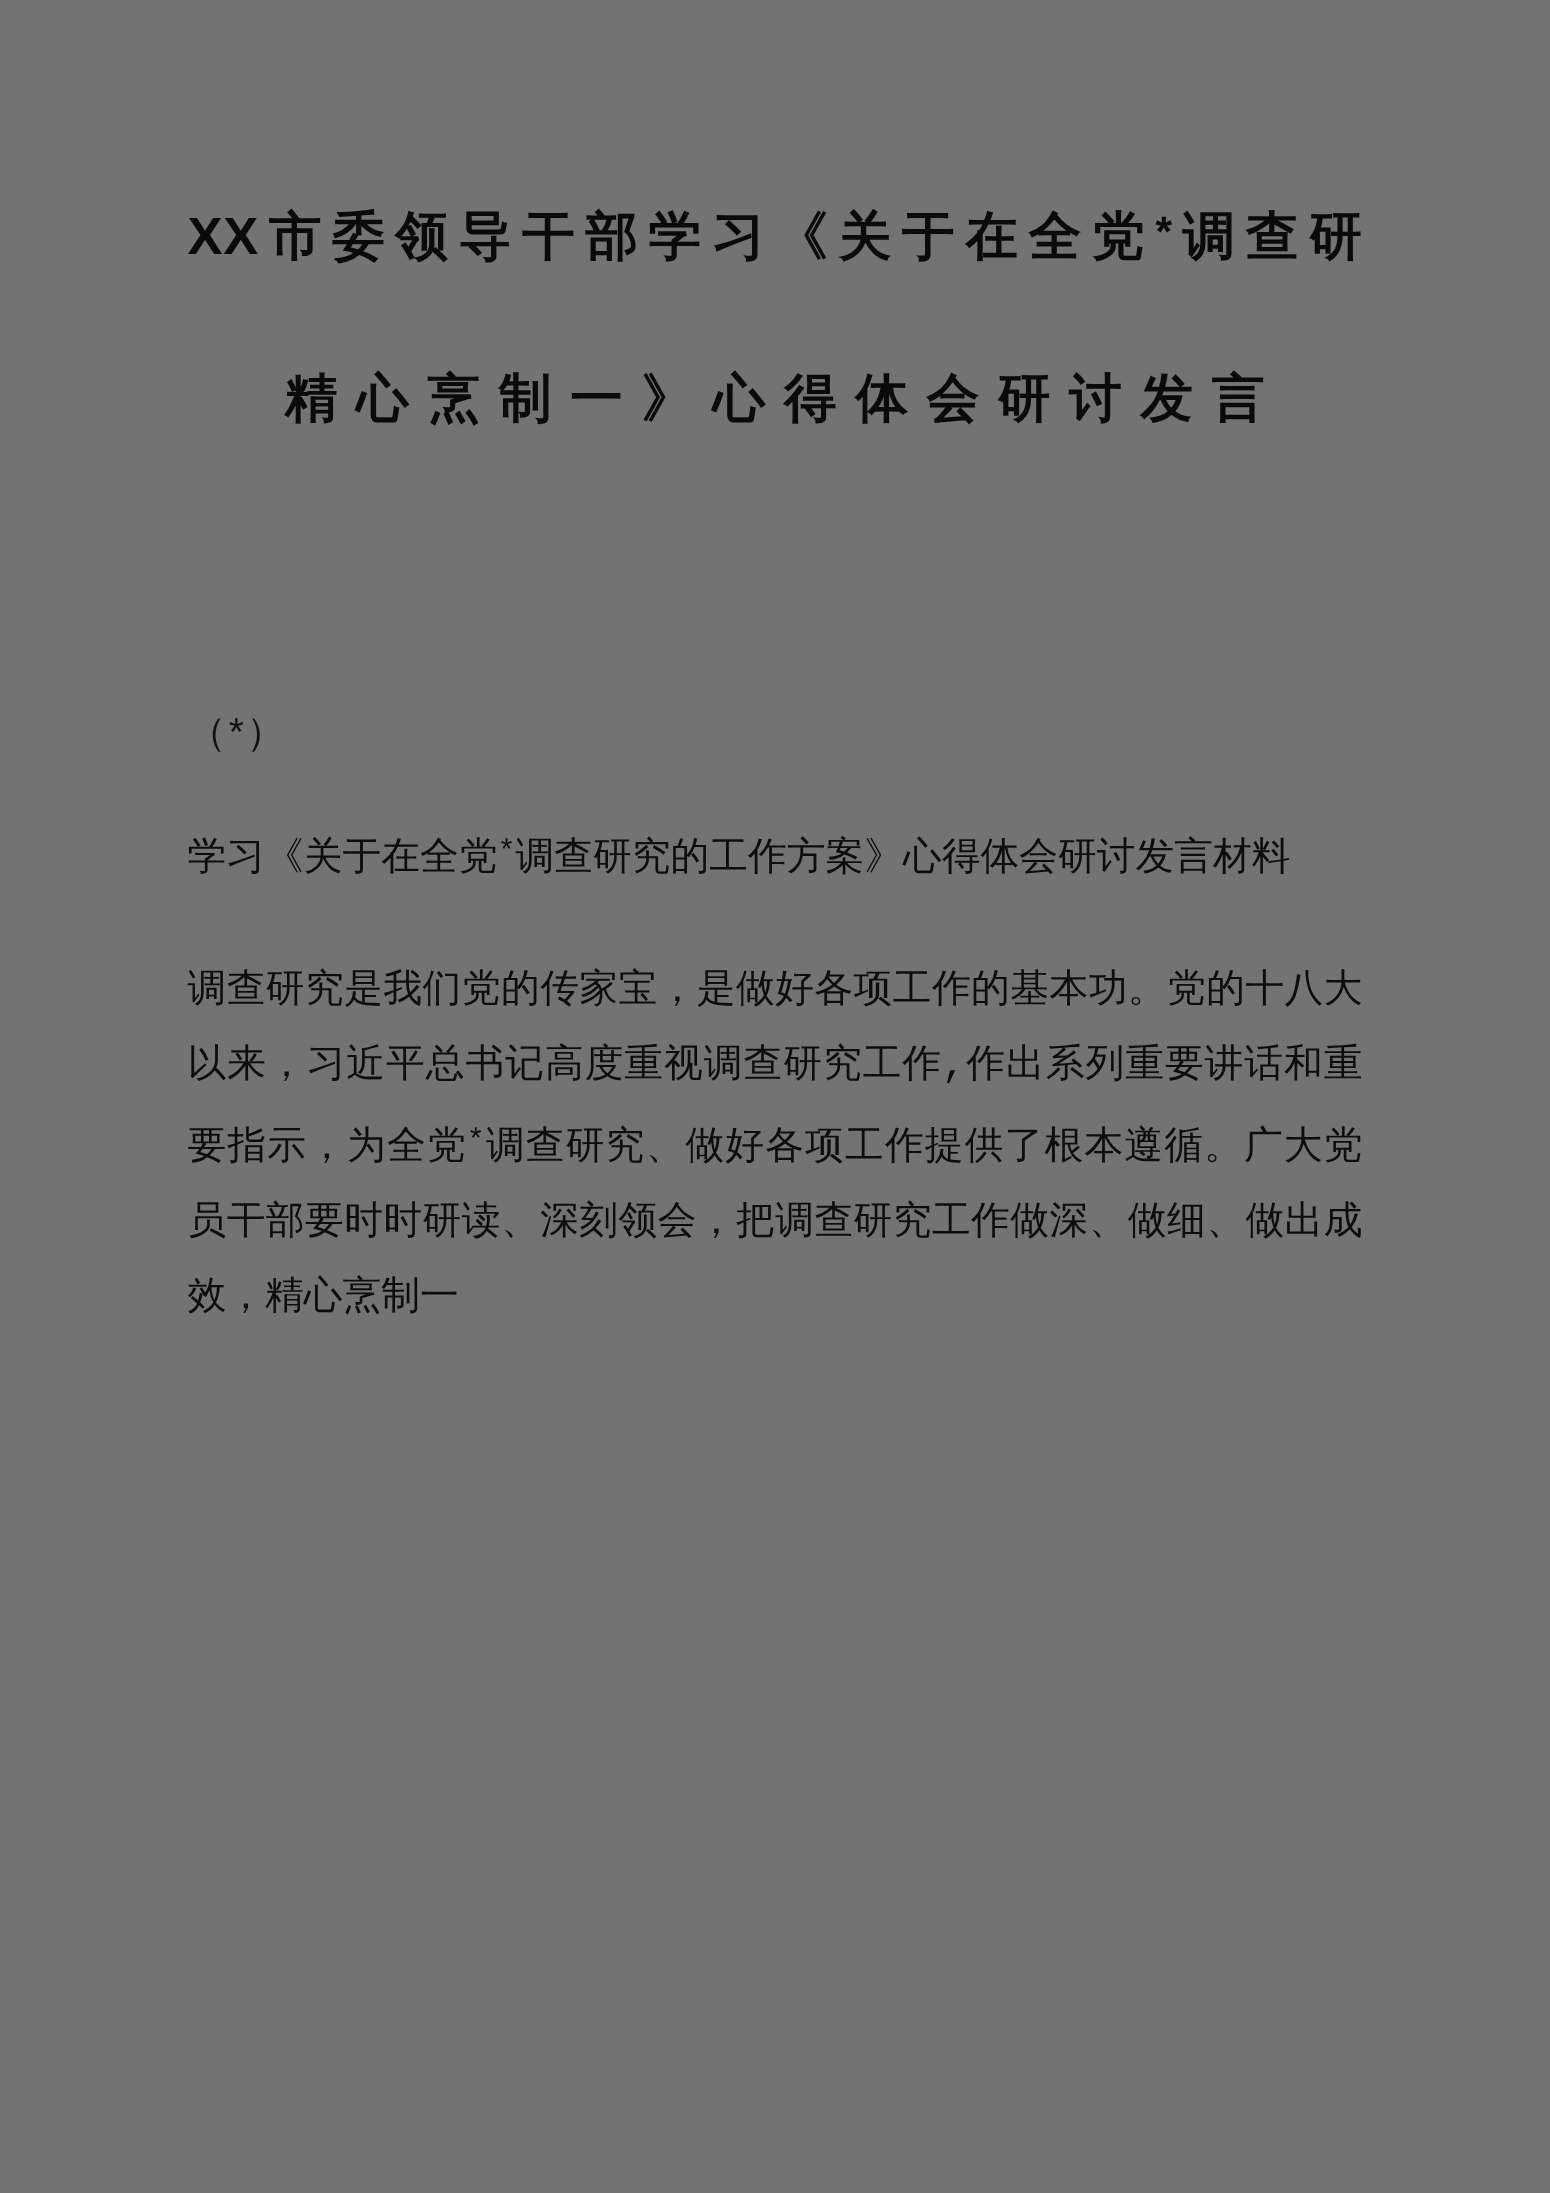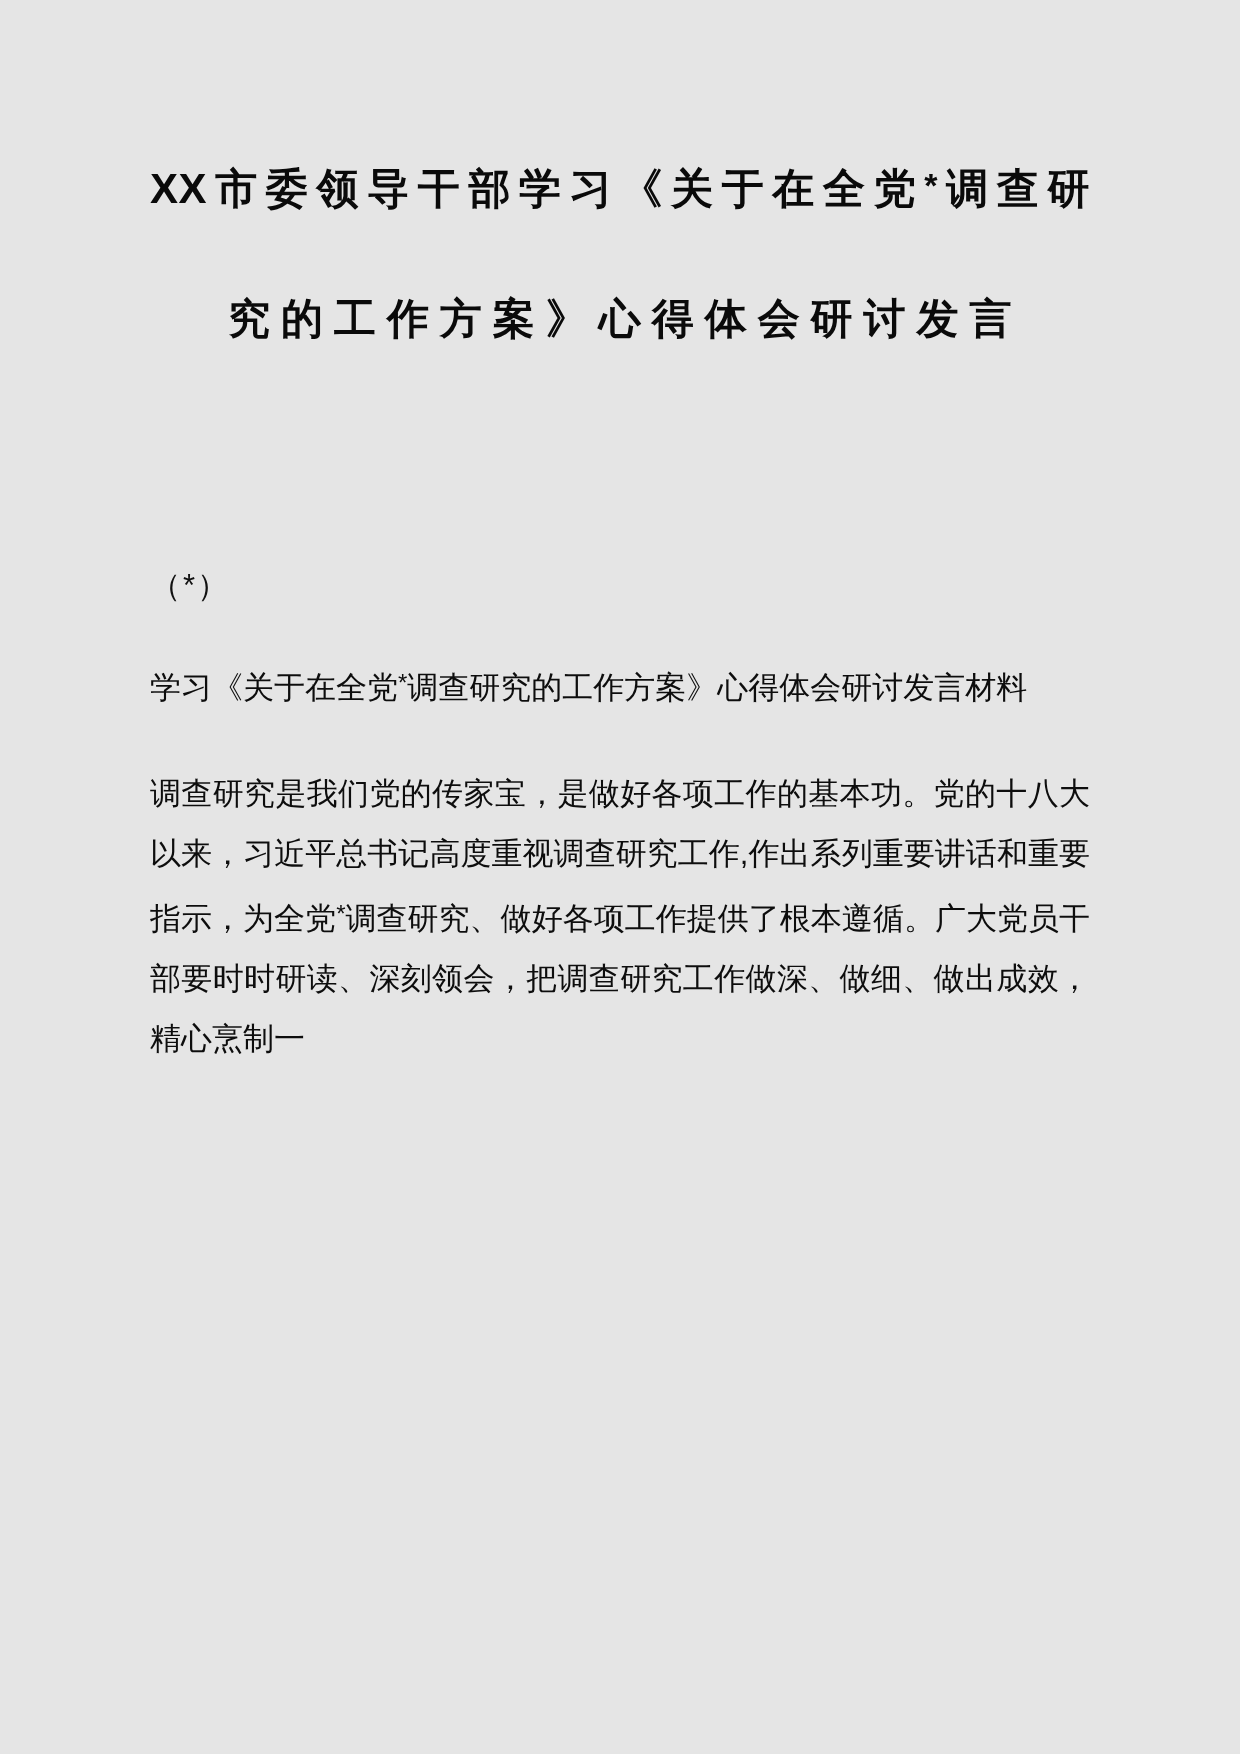"XX市委领导干部学习《关于在全党*调查研" .page { background: #e5e5e5 -> #737373 }
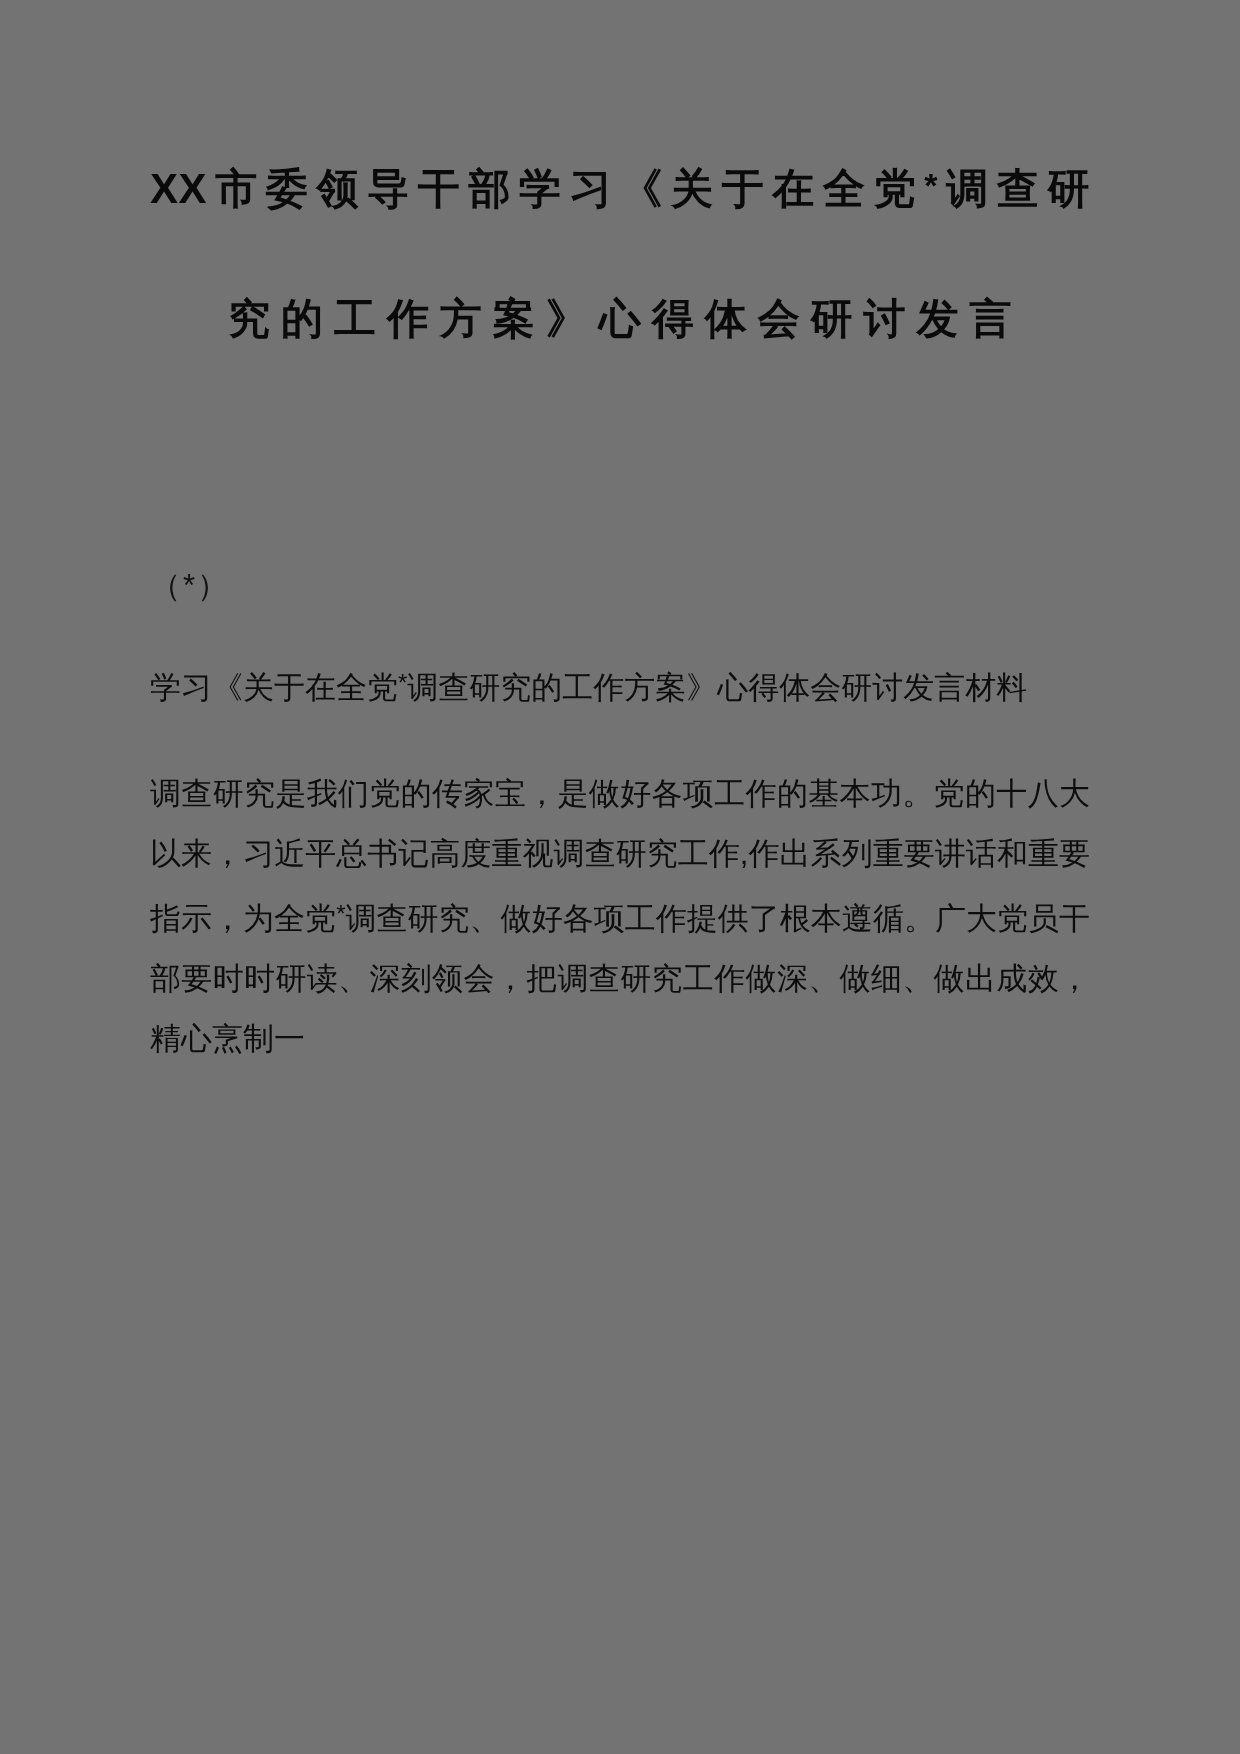"究的工作方案》心得体会研讨发言" span.tline { text: 究的工作方案 -> 精心烹制一 }
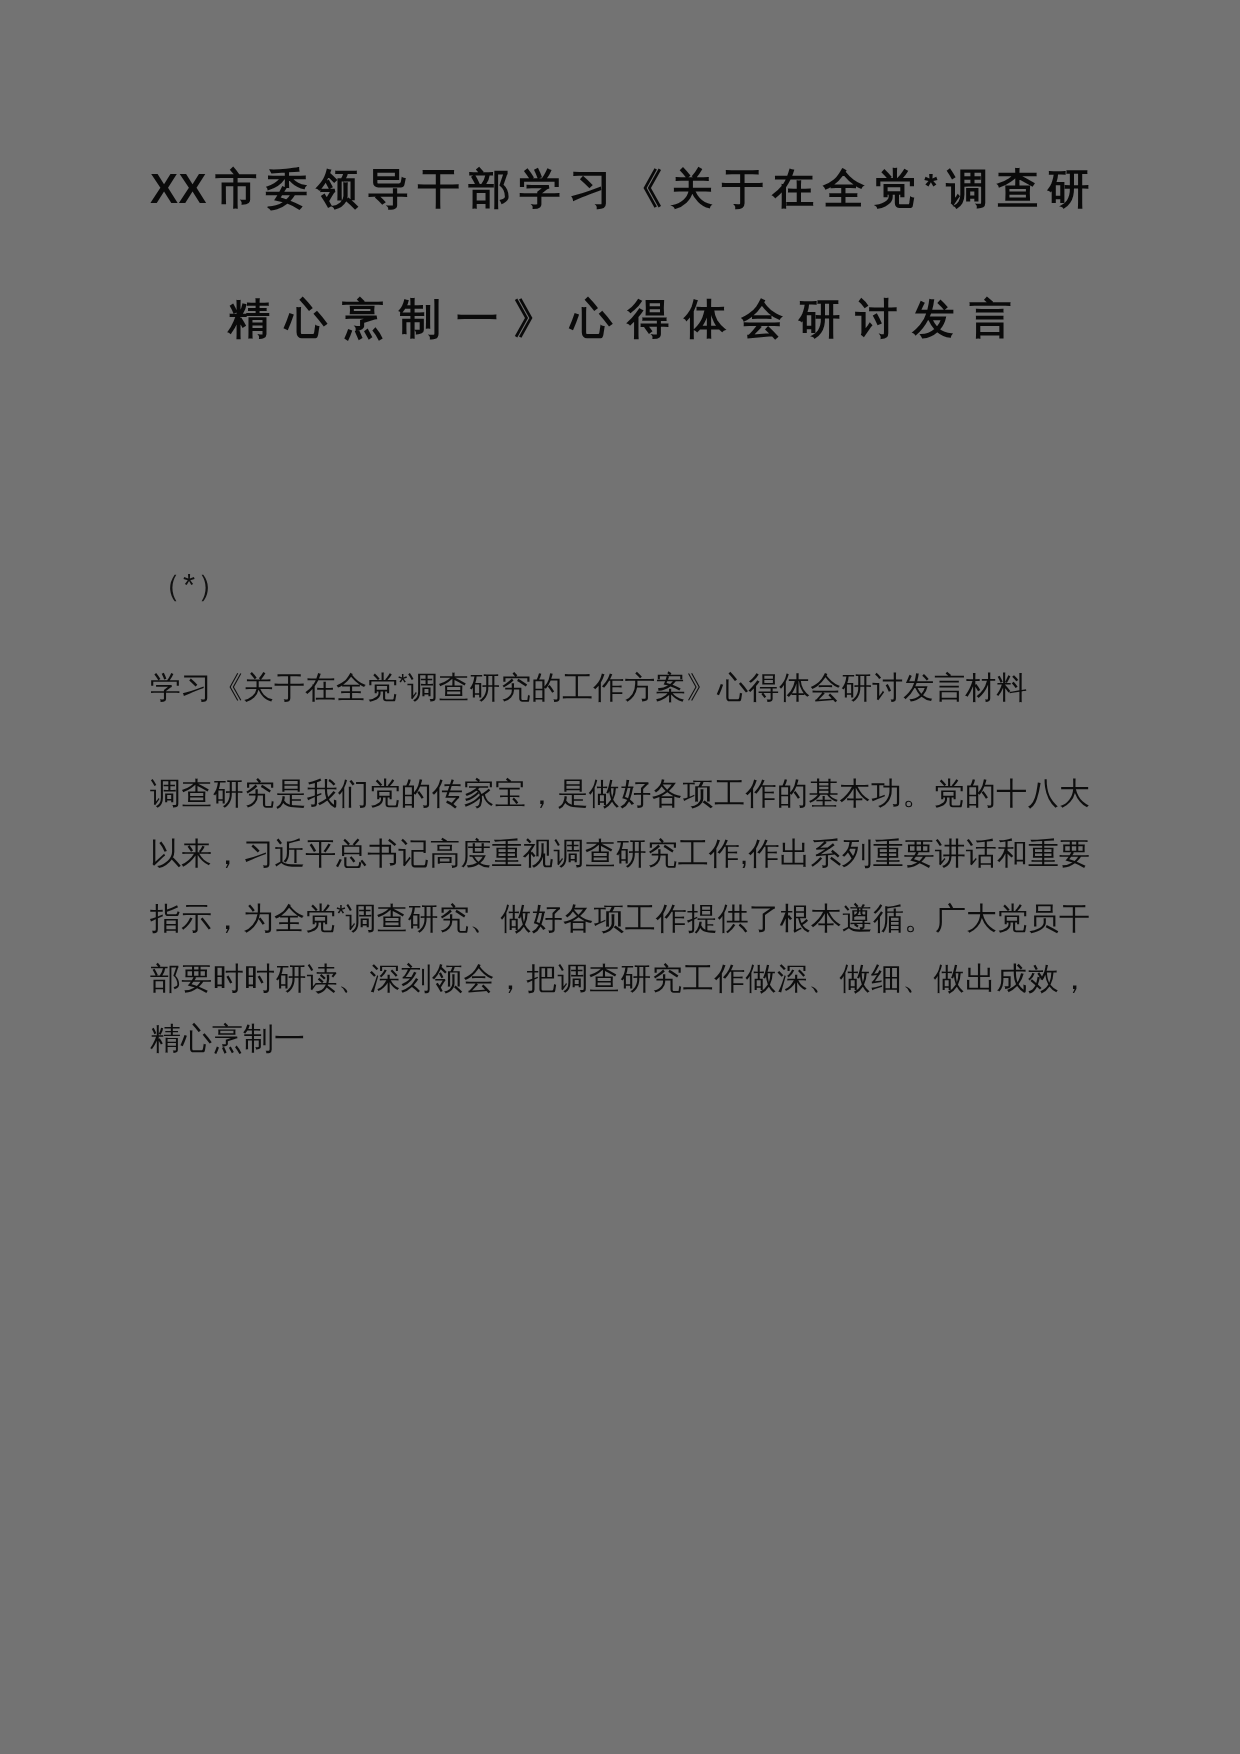"学习《关于在全党*调查研究的工作方案》心得体会研讨发言材料" .para { font-family: none -> Liberation Mono, monospace }
